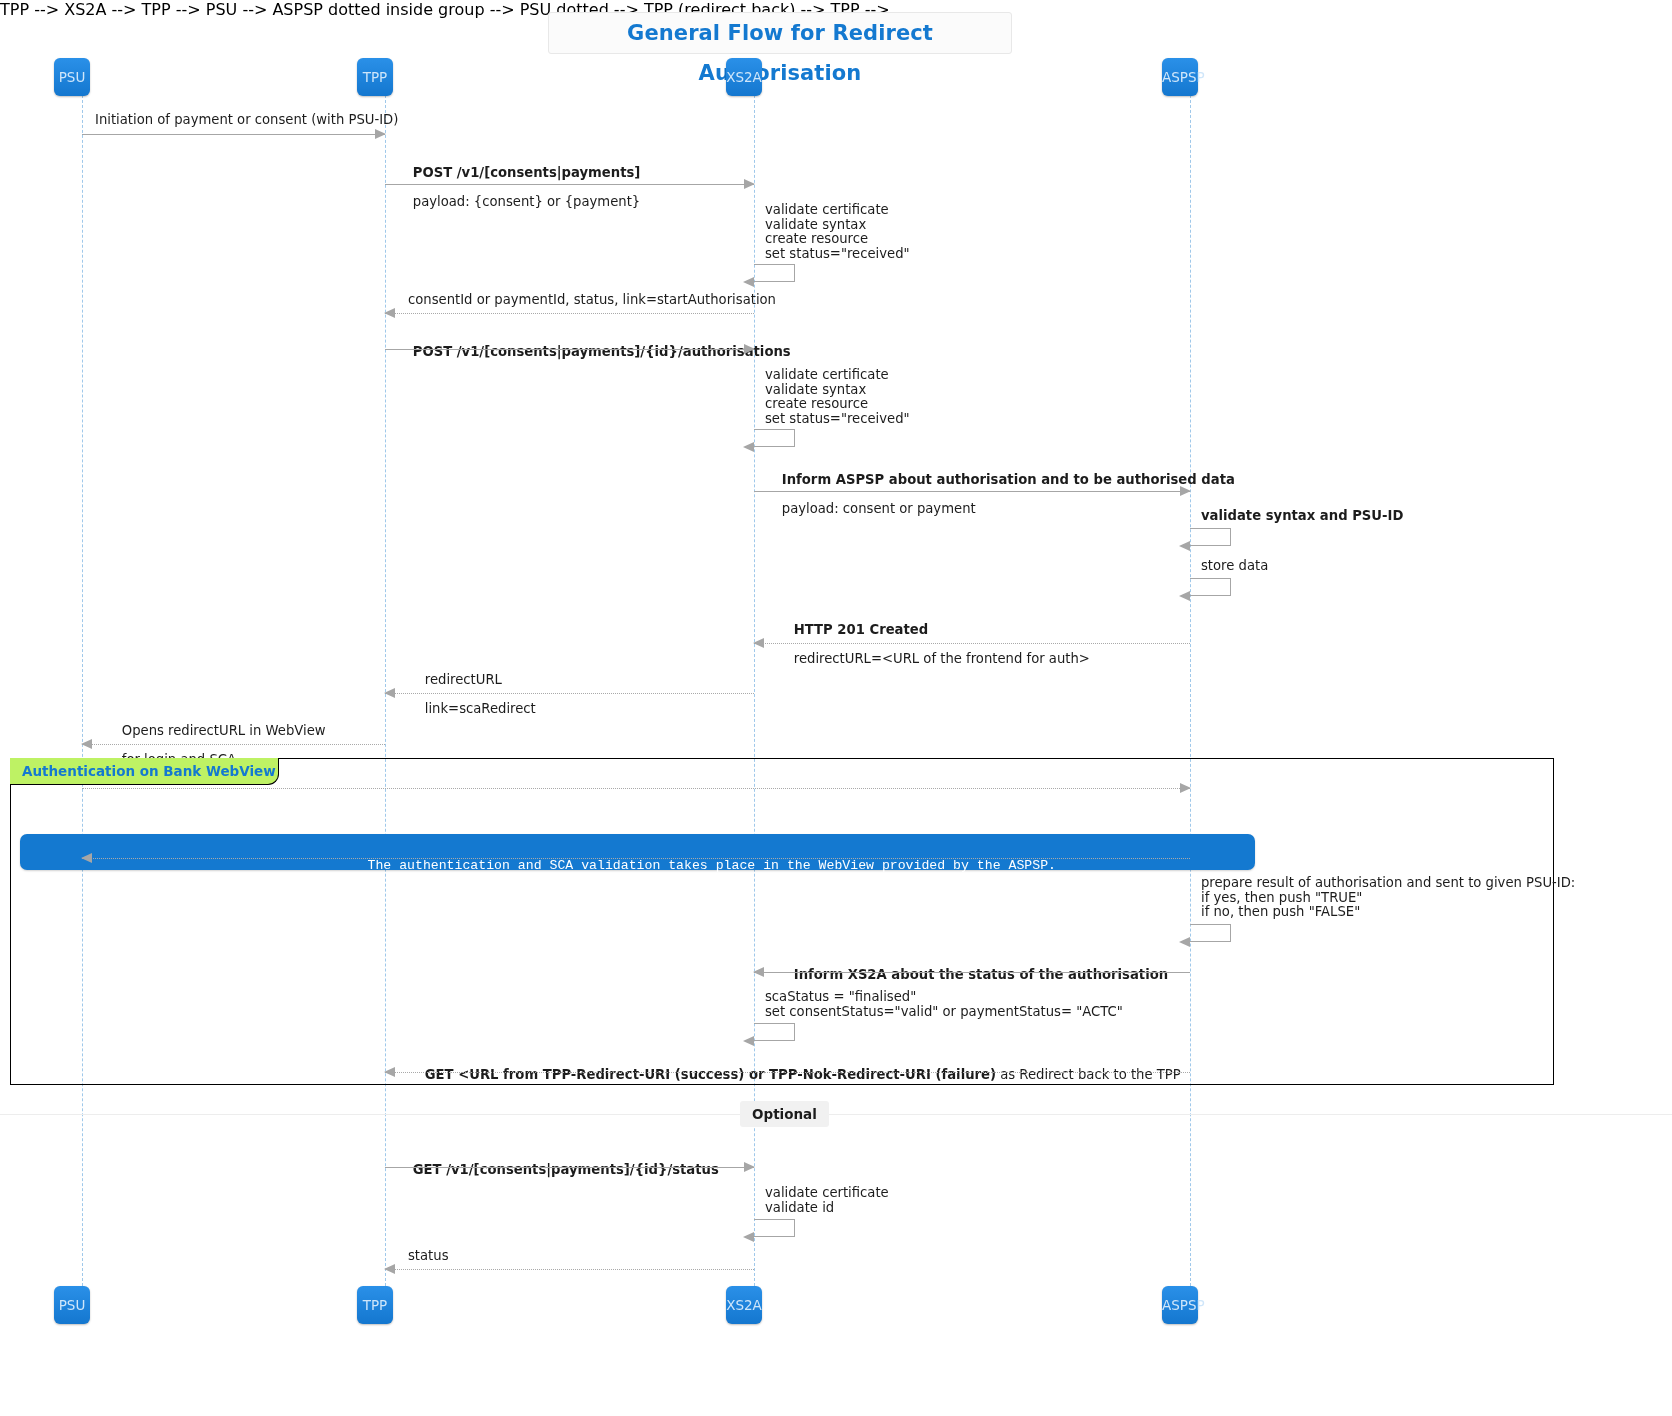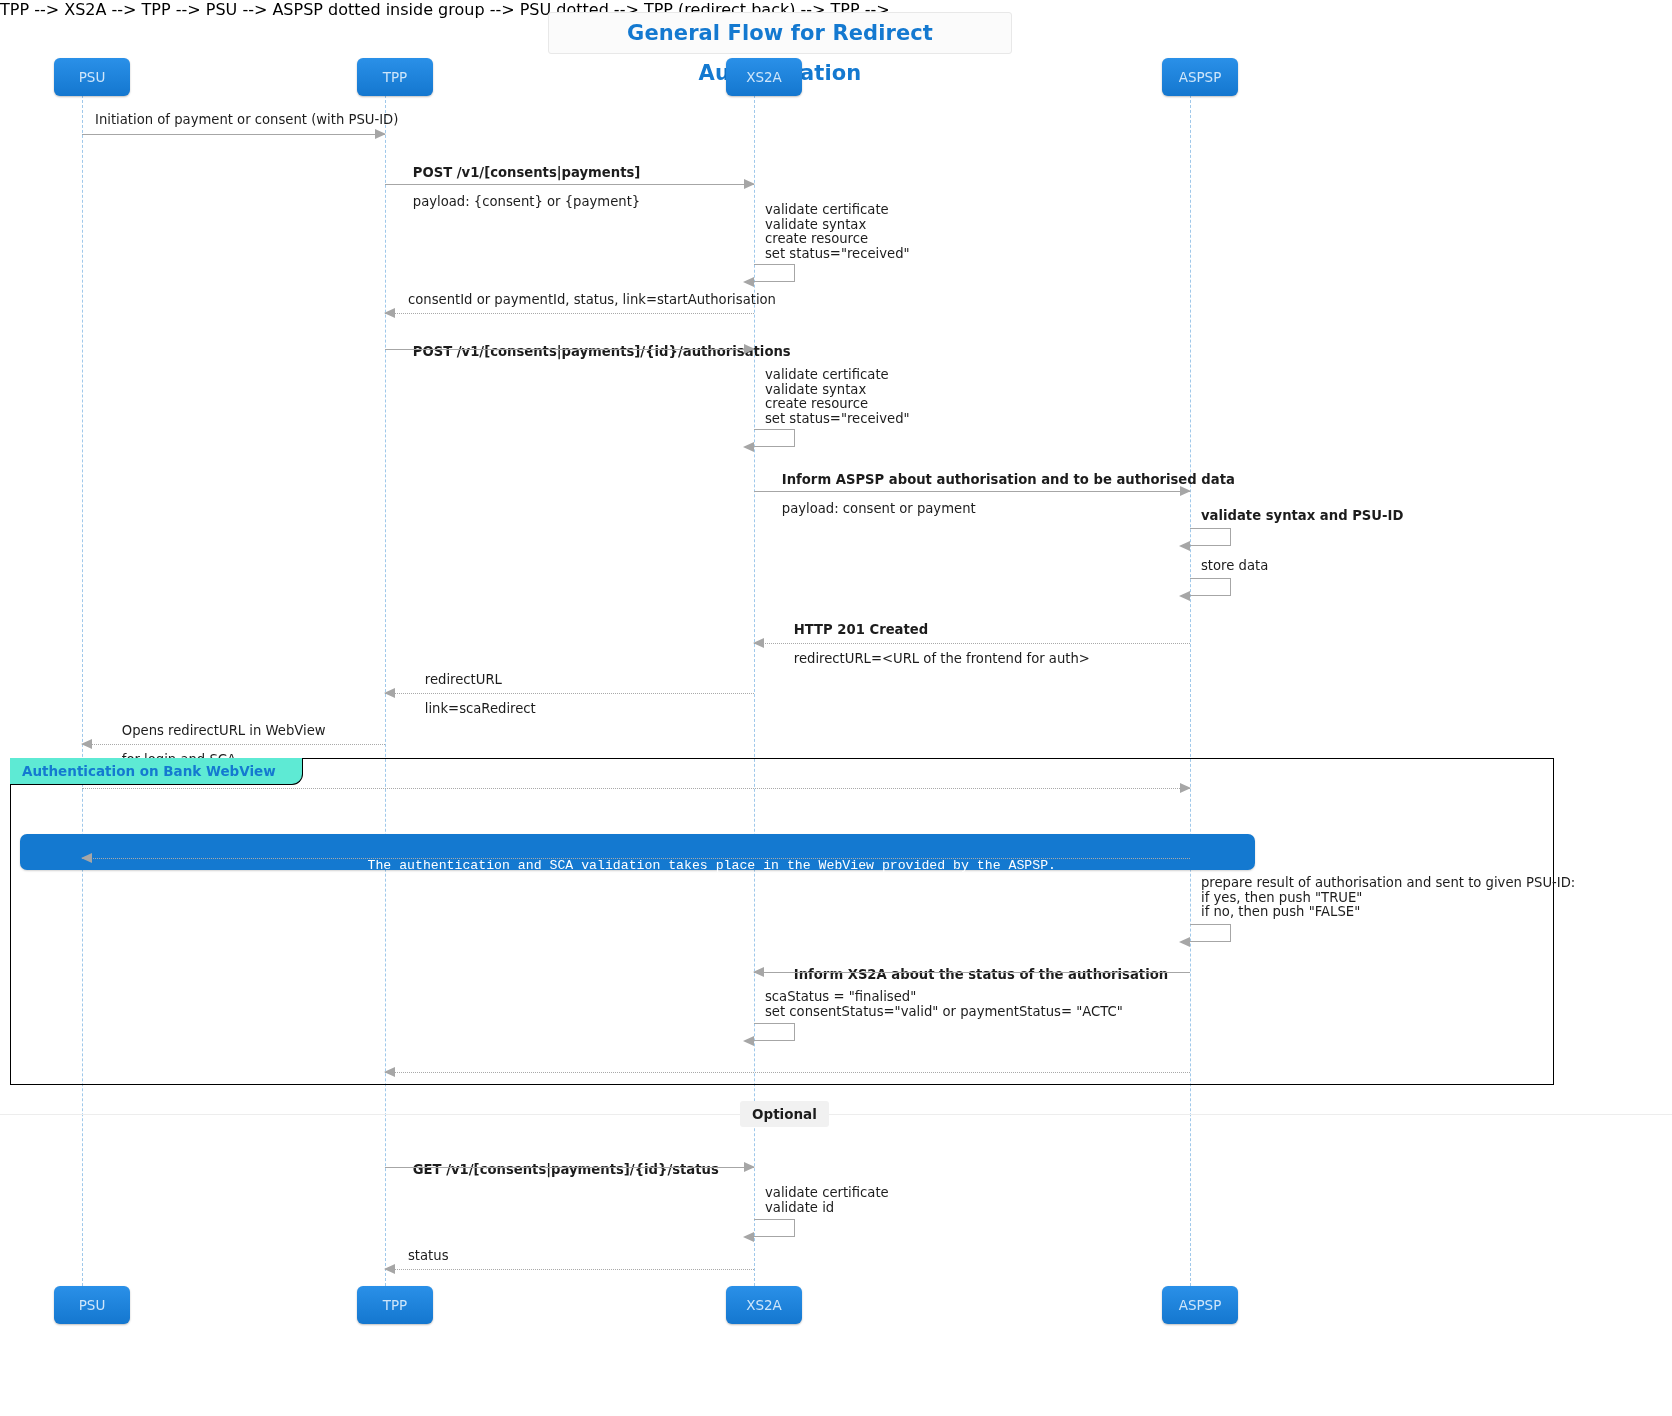"PSU" .participant { width: 76px -> 36px }
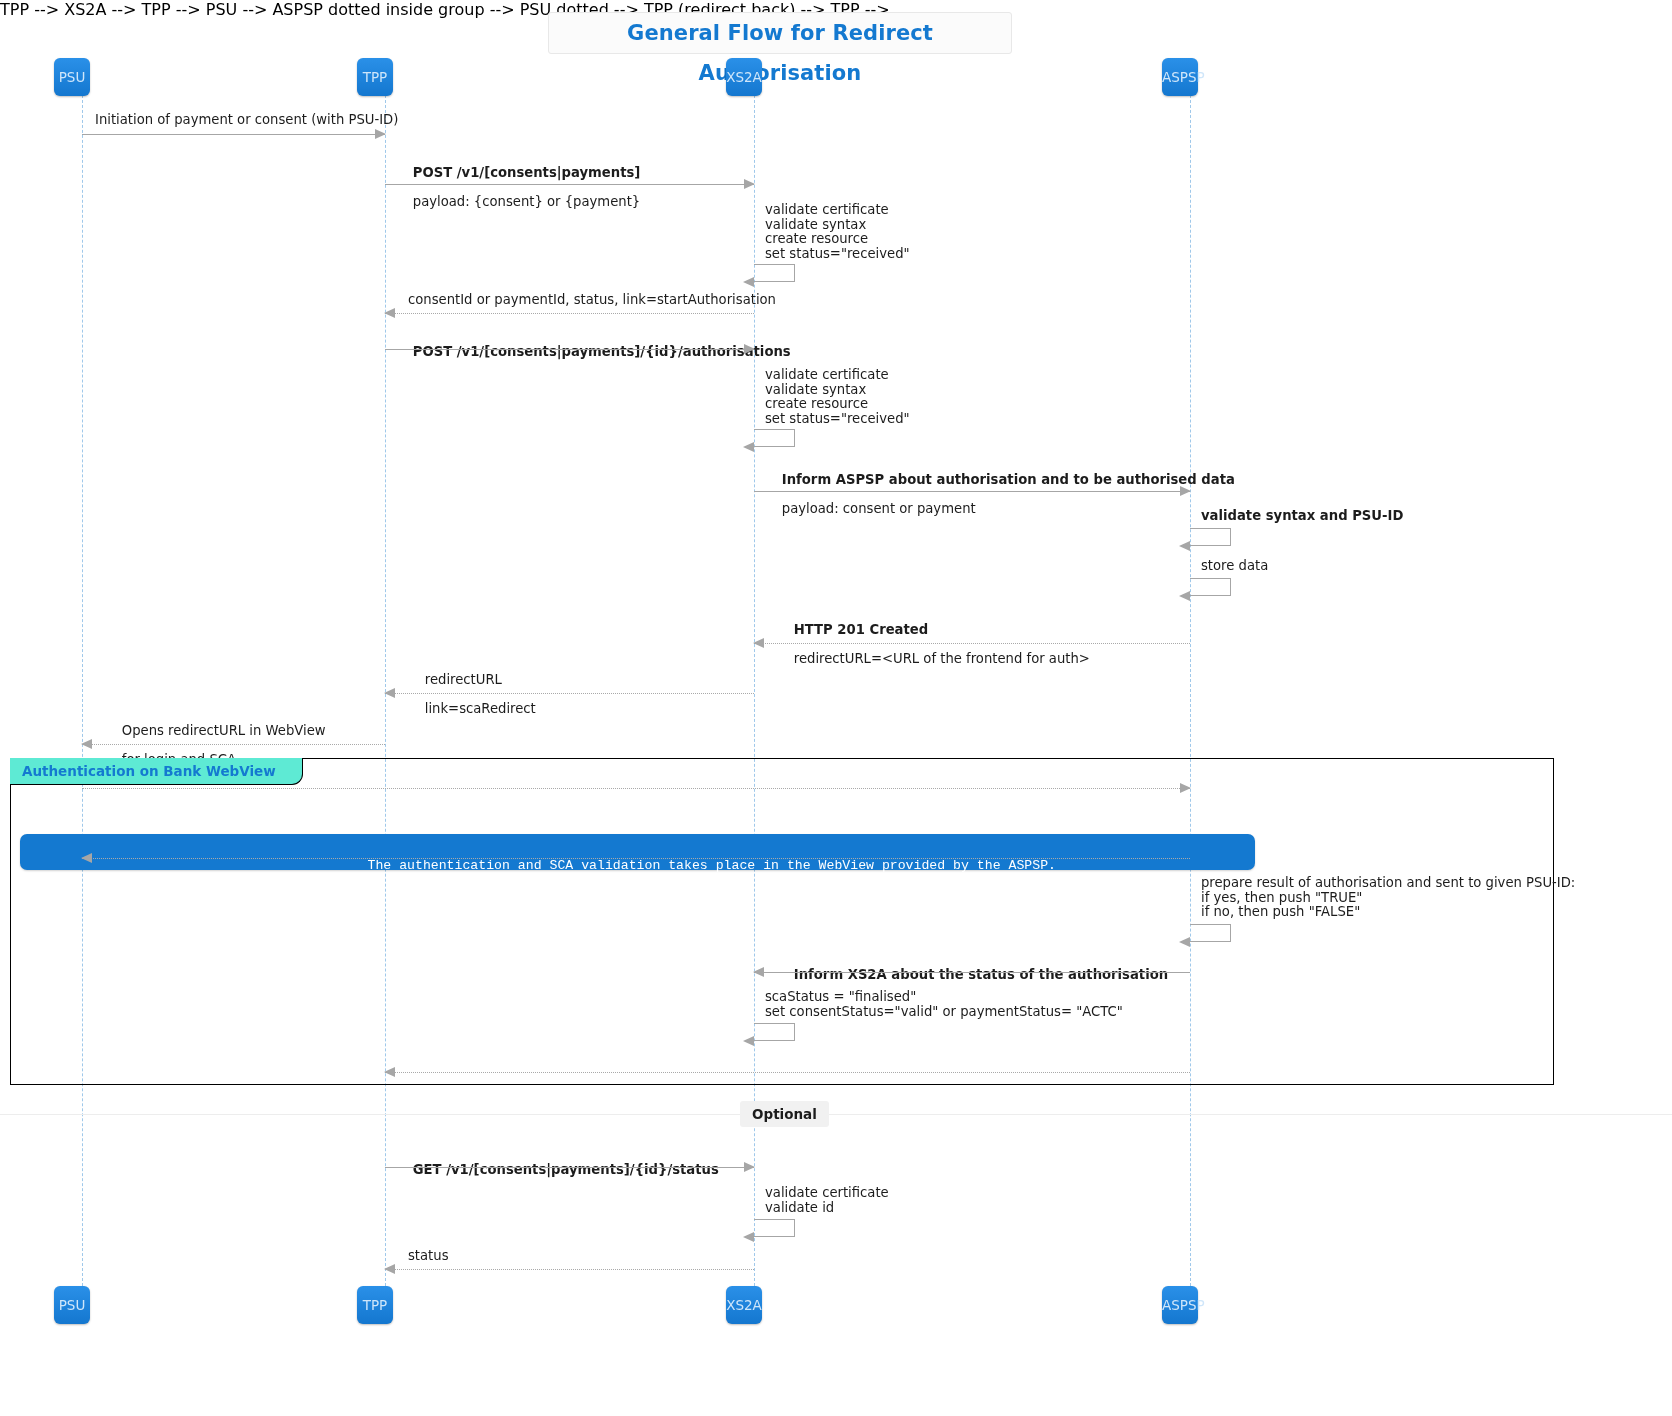"Authentication on Bank WebView" .group-tab { background: #5eead4 -> #bef264; padding: 0 26px 0 12px -> 0 2px 0 12px }
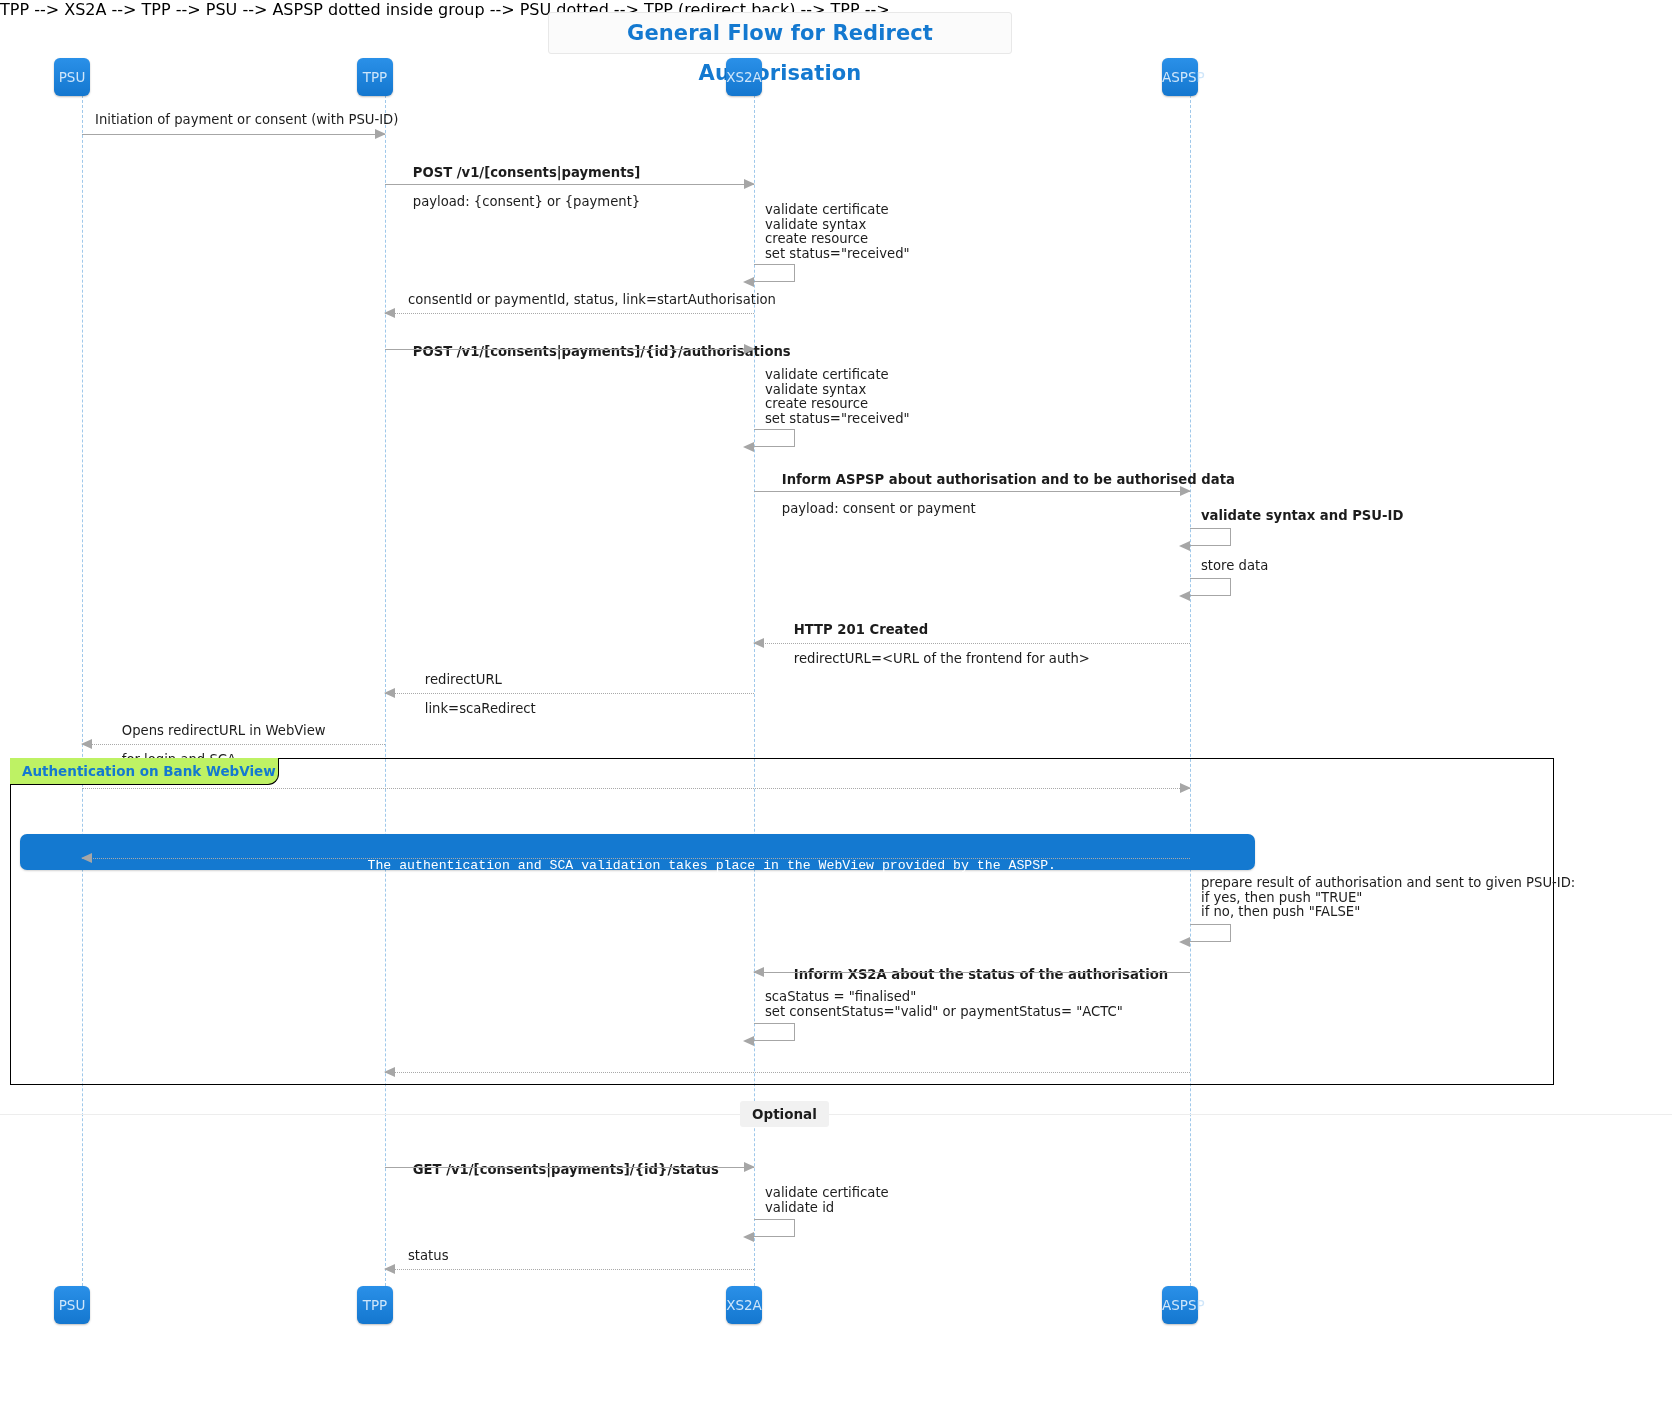"GET <URL from TPP-Redirect-URI (success)" div.msg-label { html: none -> <div> <b>GET &lt;URL from TPP-Redirect-URI (success) or TPP-Nok-Redirect-URI (failure)</b><span> as Redirect back to the TPP</span> </div> }
